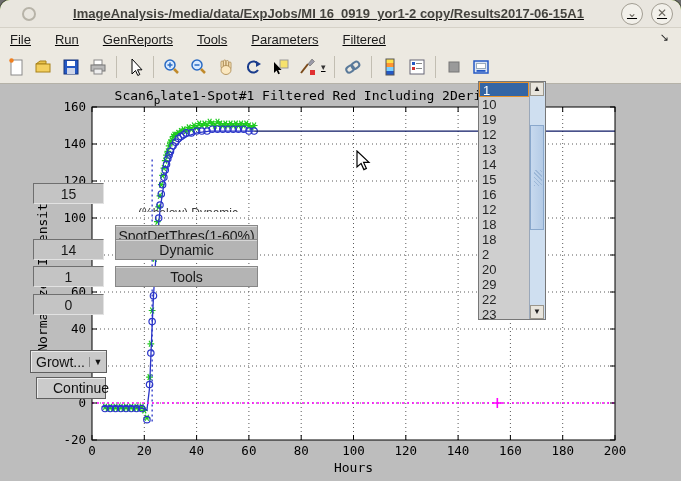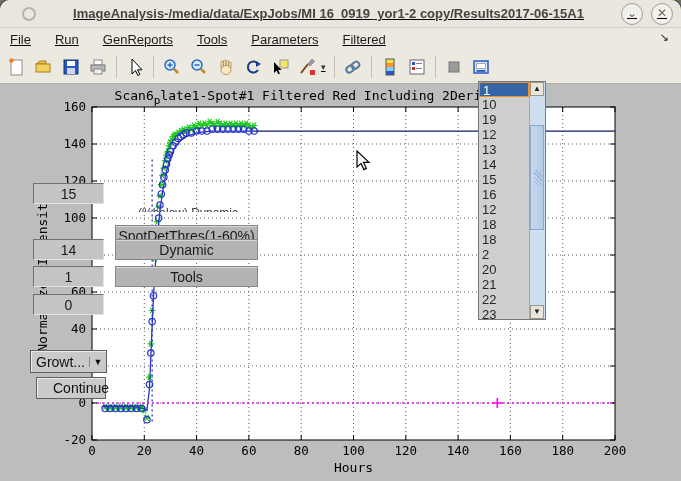"21" div.list-item { text: 21 -> 29 }
